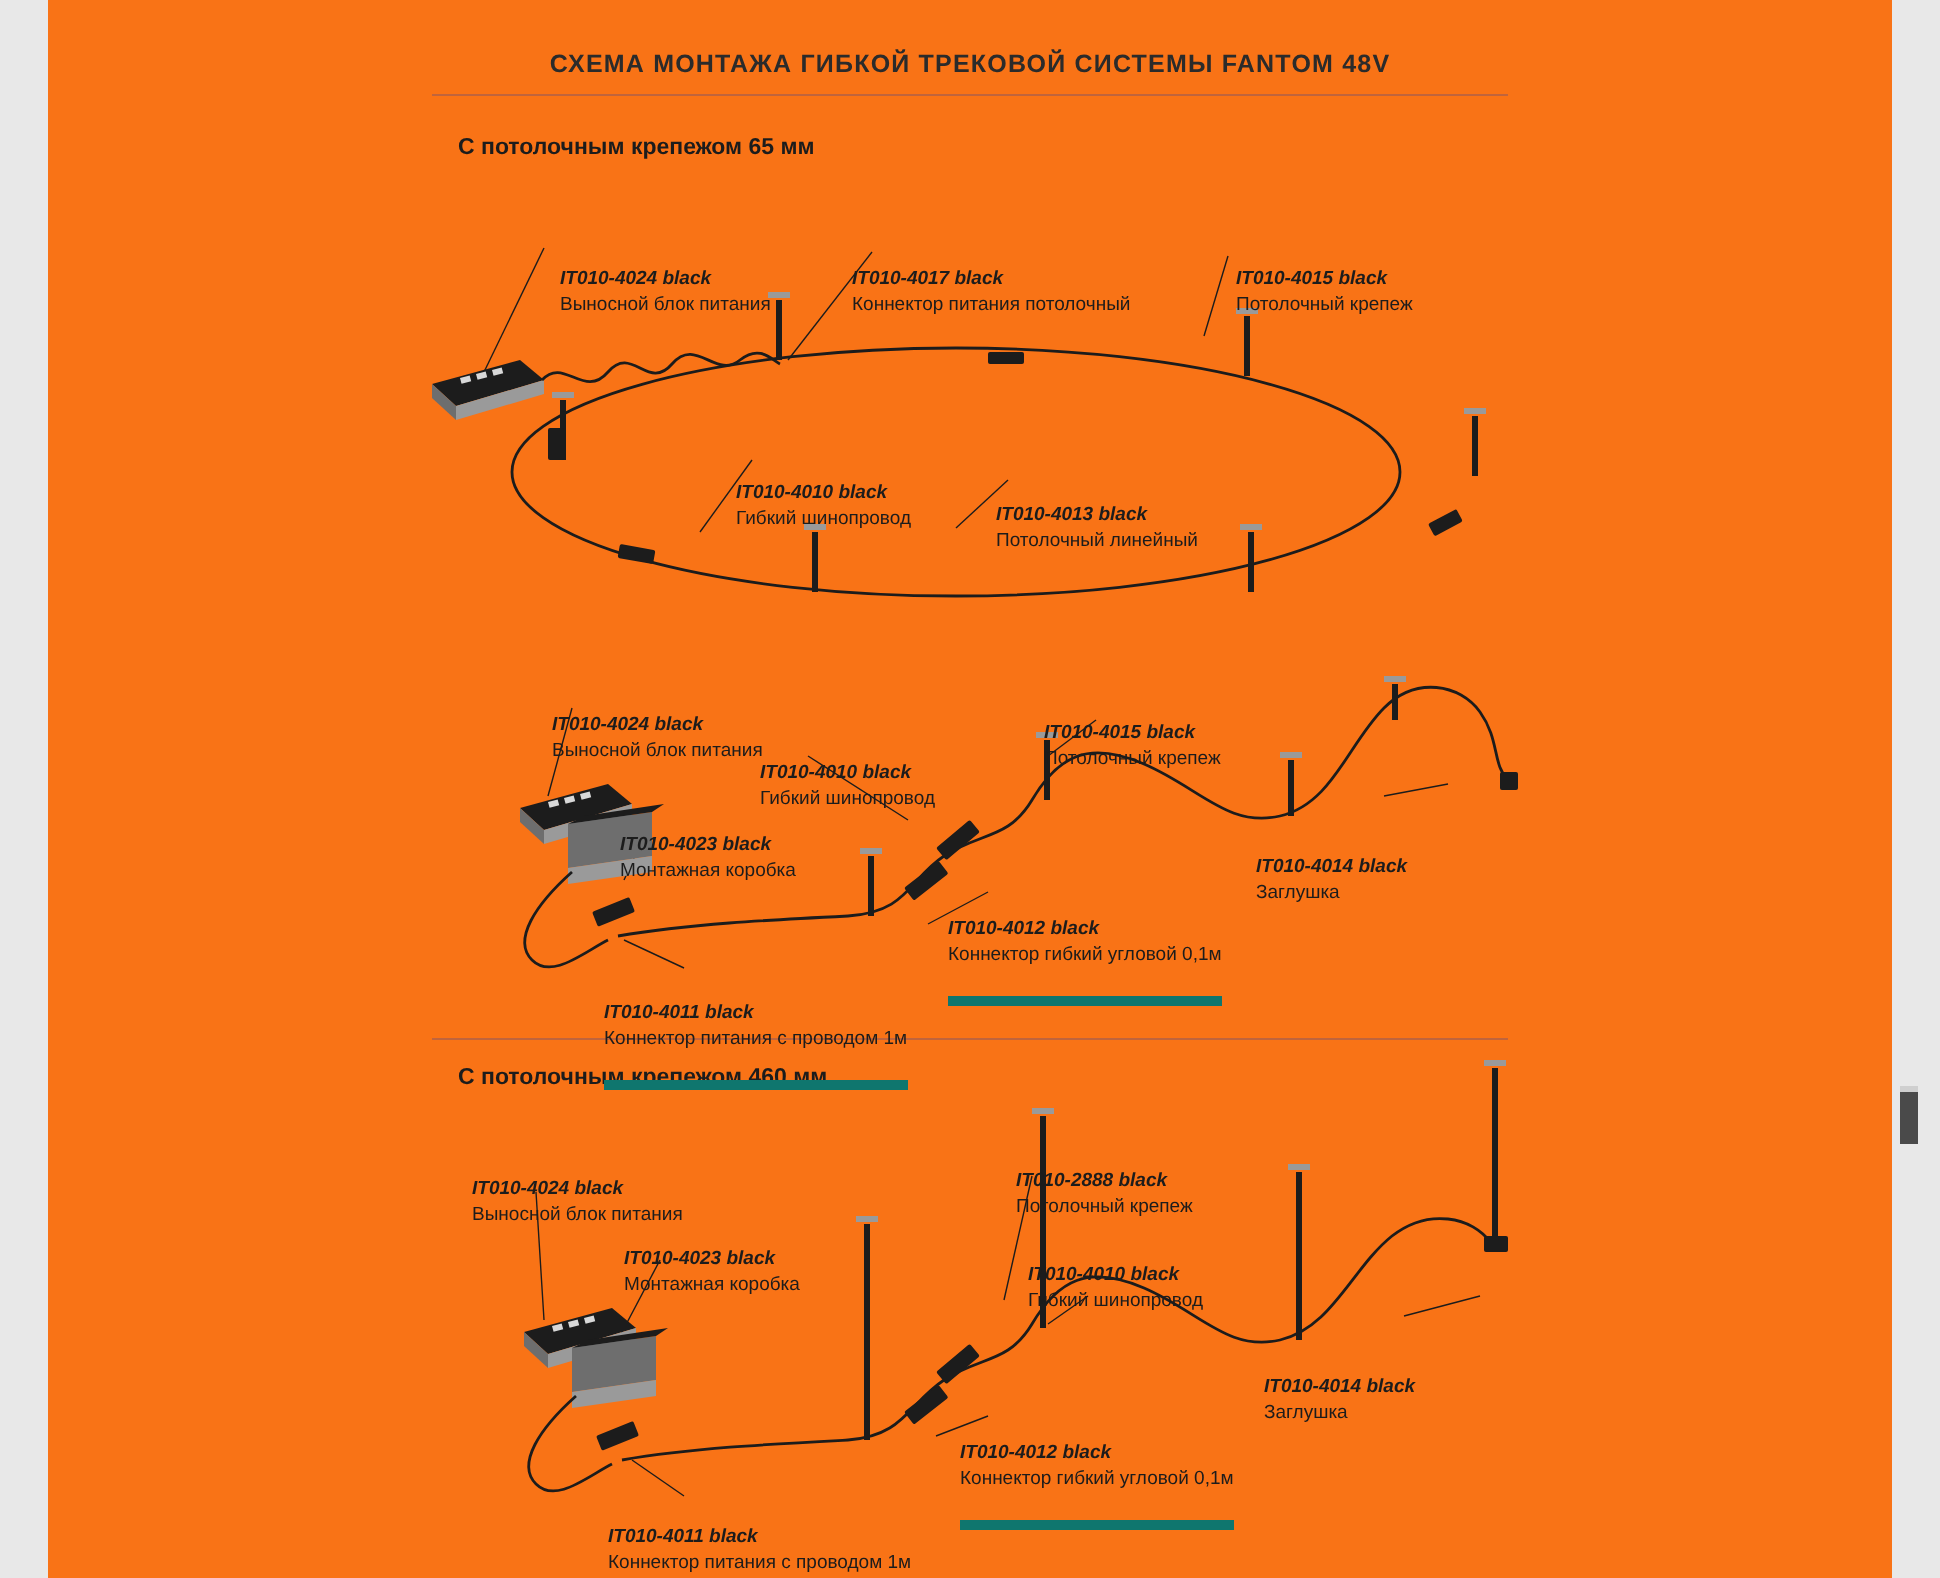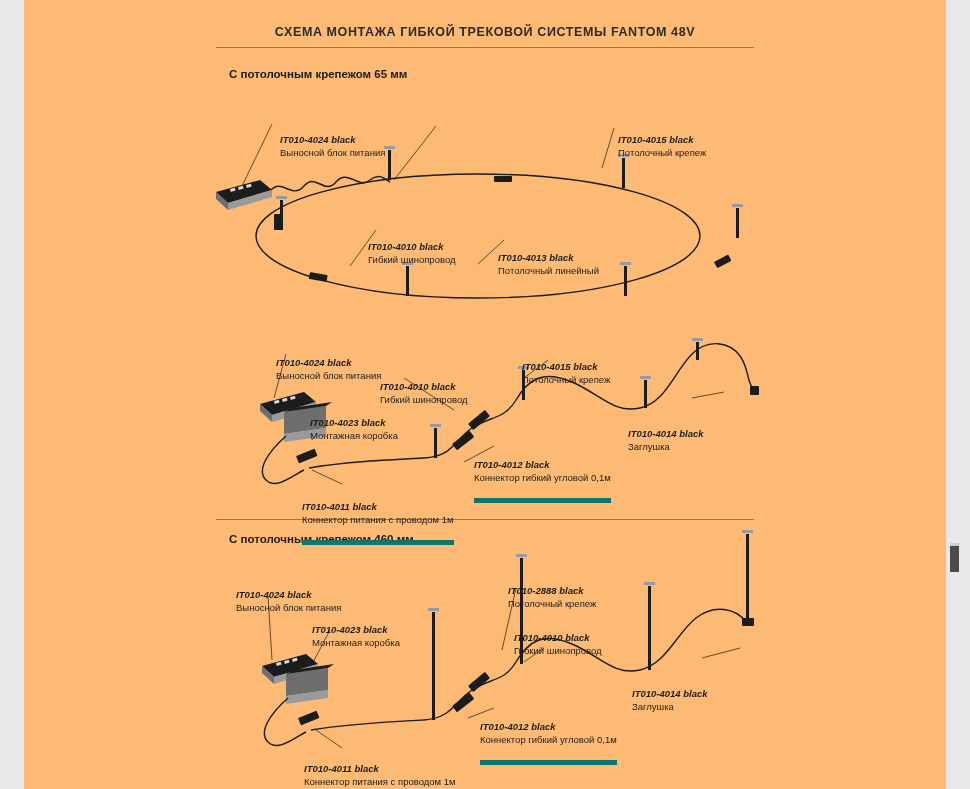"СХЕМА МОНТАЖА ГИБКОЙ ТРЕКОВОЙ СИСТЕМЫ" .page { background: #fdba74 -> #f97316 }
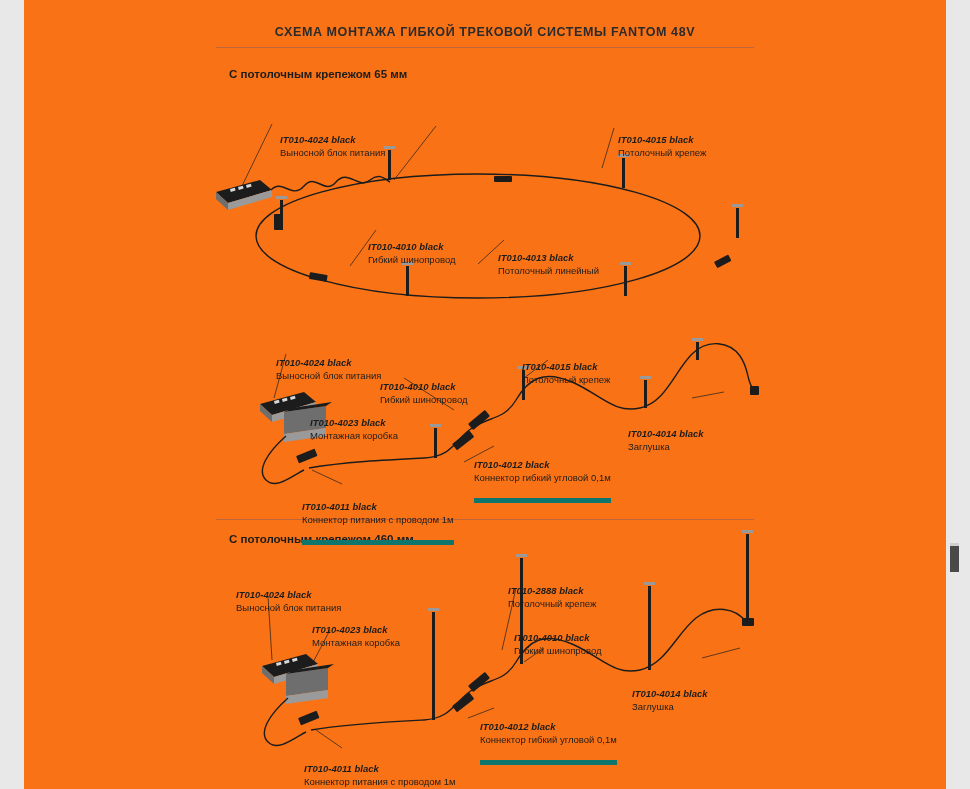"IT010-4017 black" div.lbl { html: none -> <div> <span>IT010-4017 black</span> <span>Коннектор питания потолочный</span> </div> }
